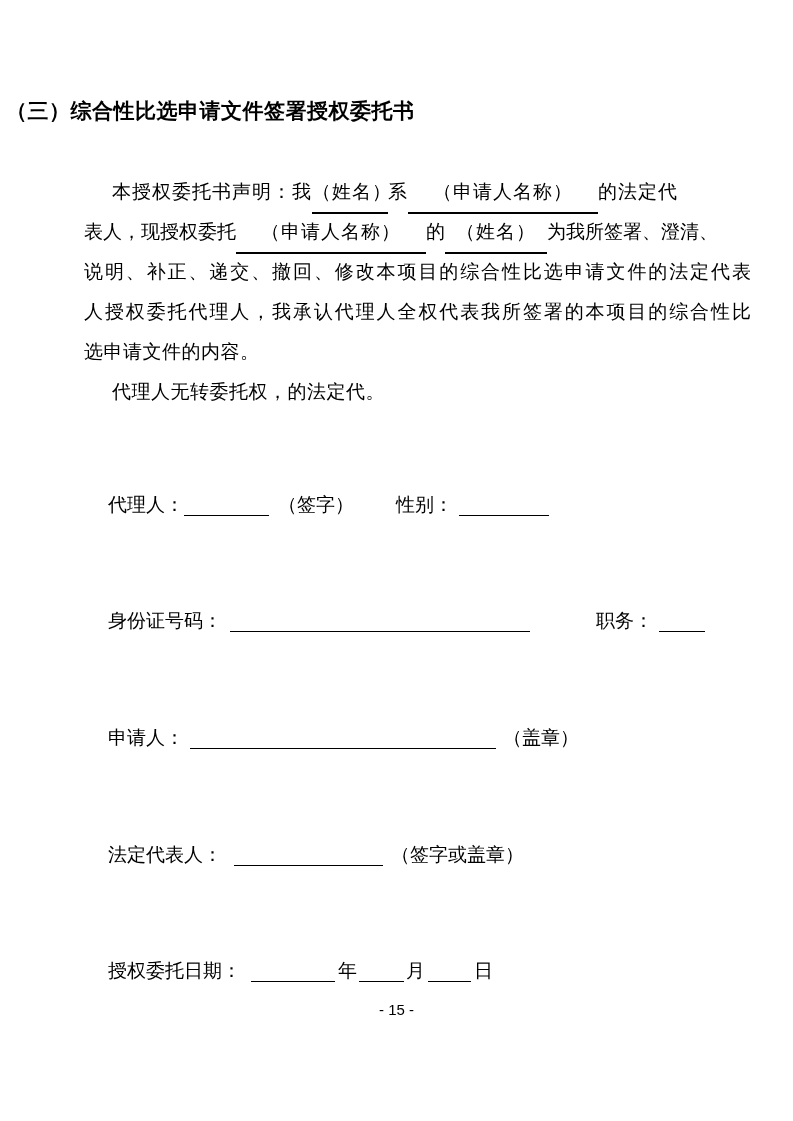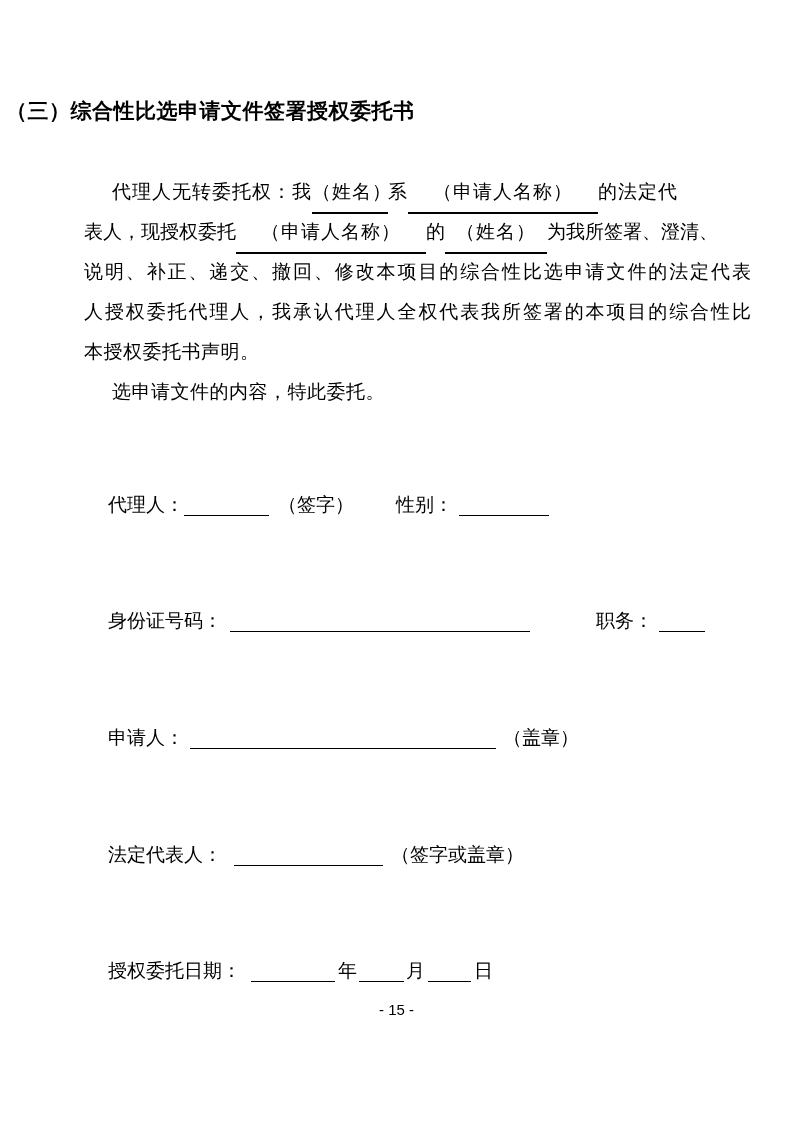"代理人无转委托权：我" span.lbl { text: 代理人无转委托权 -> 本授权委托书声明 }
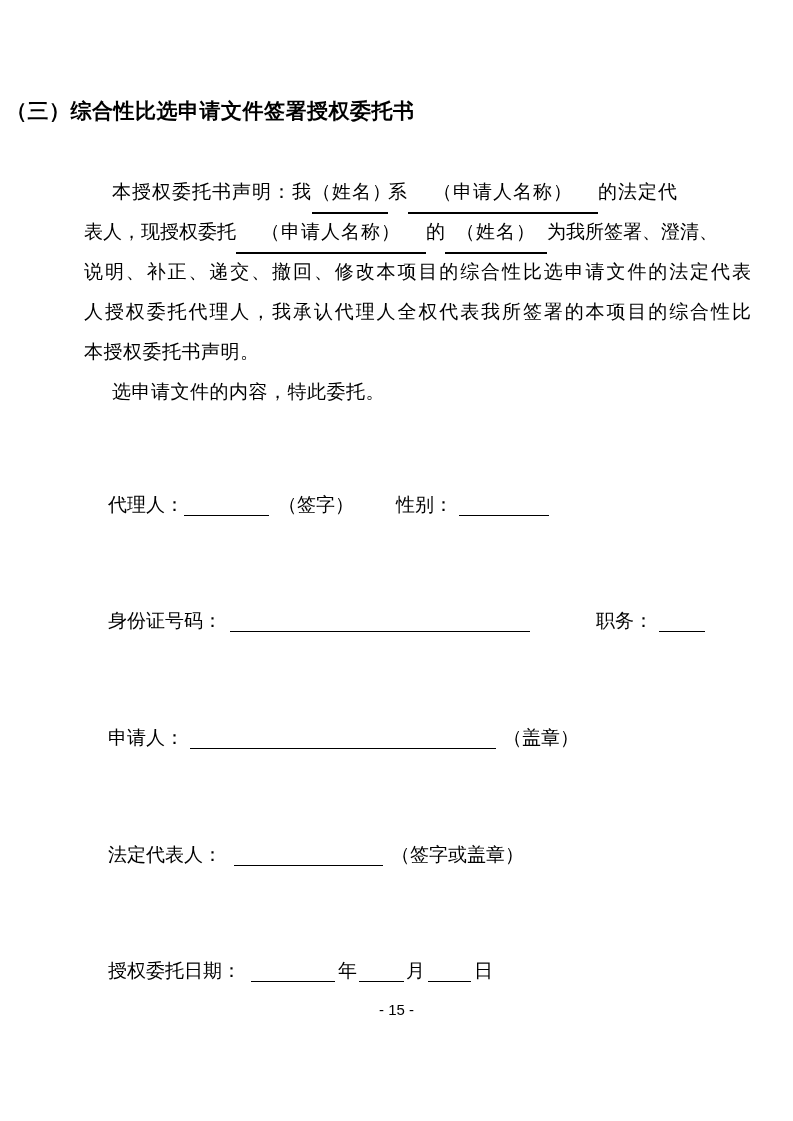"本授权委托书声明。" div.body-line { text: 本授权委托书声明 -> 选申请文件的内容 }
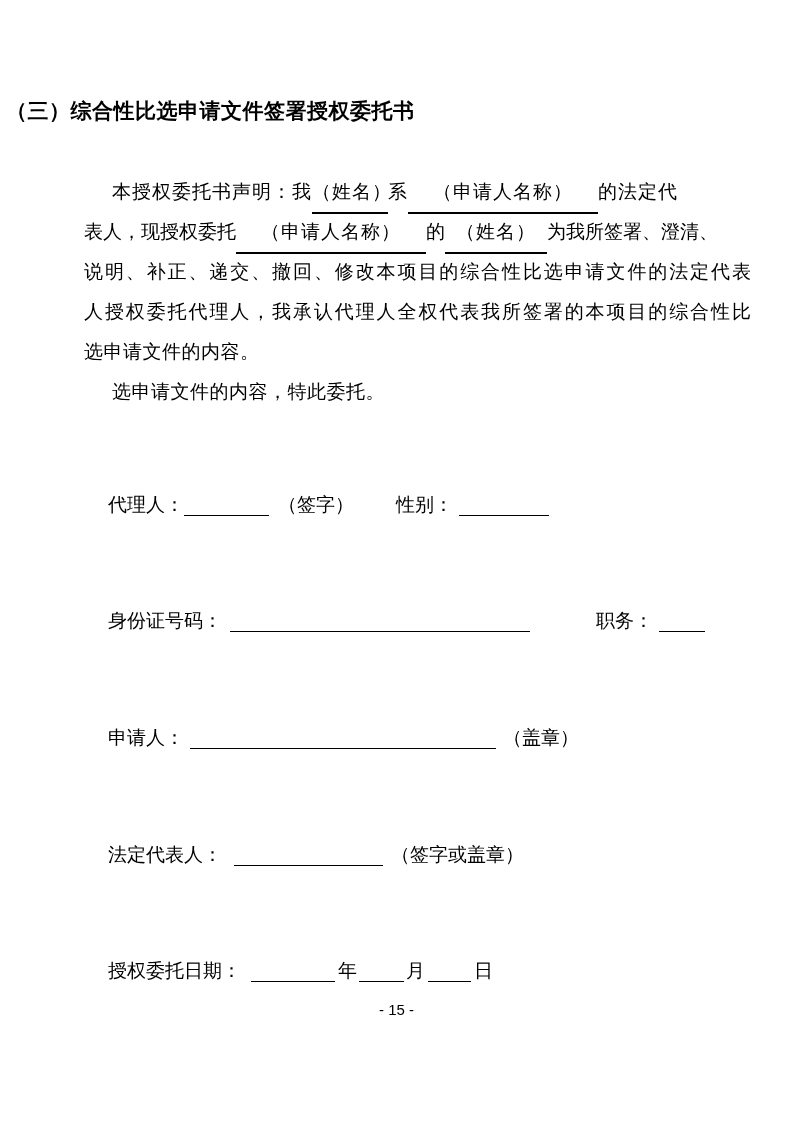"选申请文件的内容，特此委托。" div.body-line { text: 选申请文件的内容，特此委托 -> 代理人无转委托权，的法定代 }
